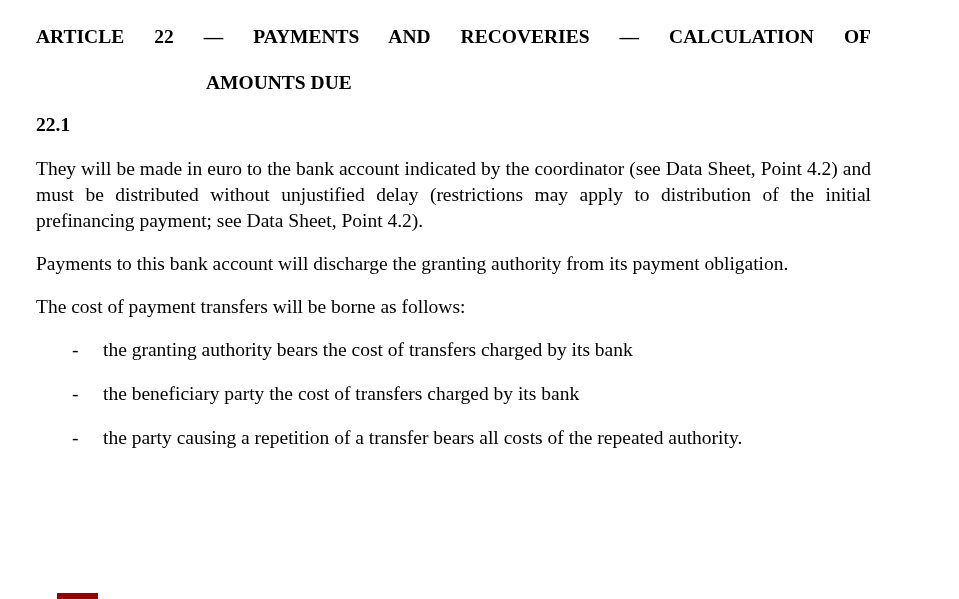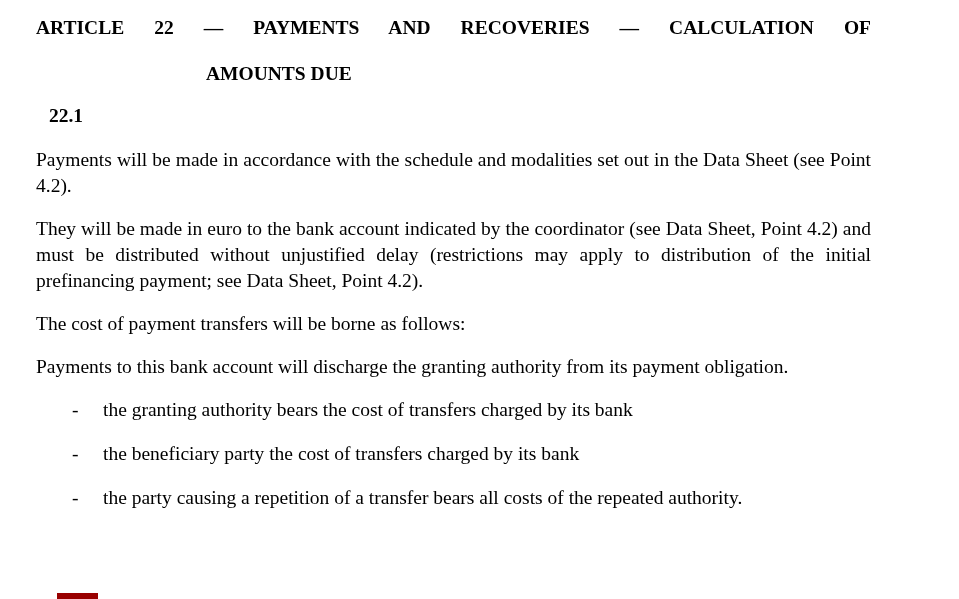"ARTICLE 22 — PAYMENTS AND" .title-line1 { margin-top: none -> 9px }
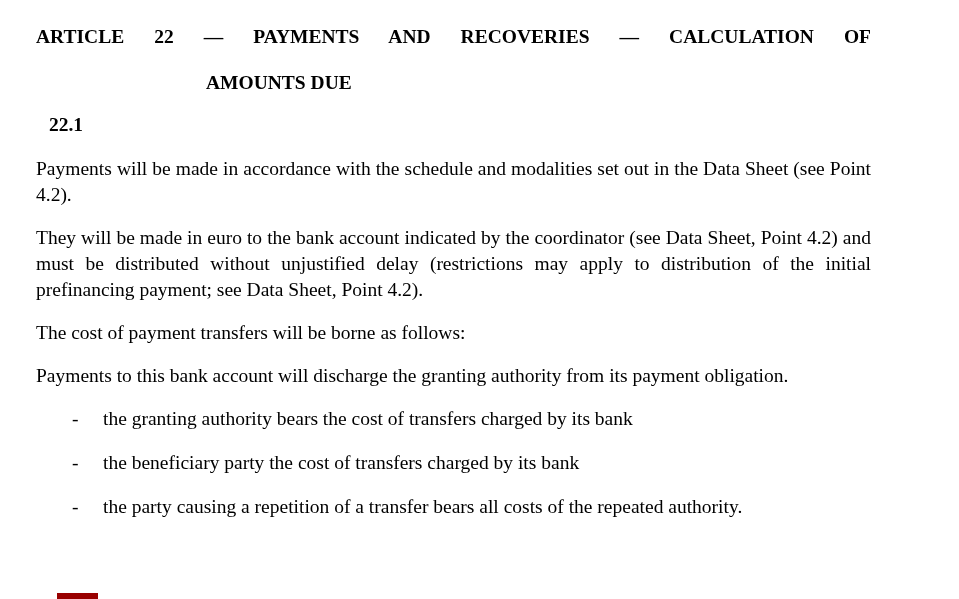"22.1" .section-number { text-align: center -> none }
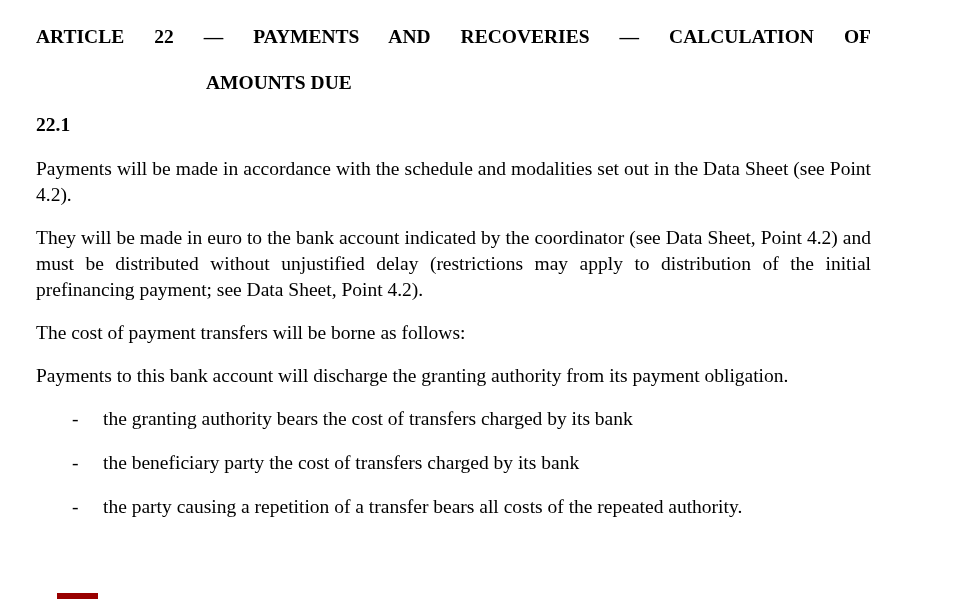"Payments will be made in" p.para { html: <p>Payments will be made in accordance with the schedule and modalities set out in the Data Sheet (see Point 4.2).</p> -> none }
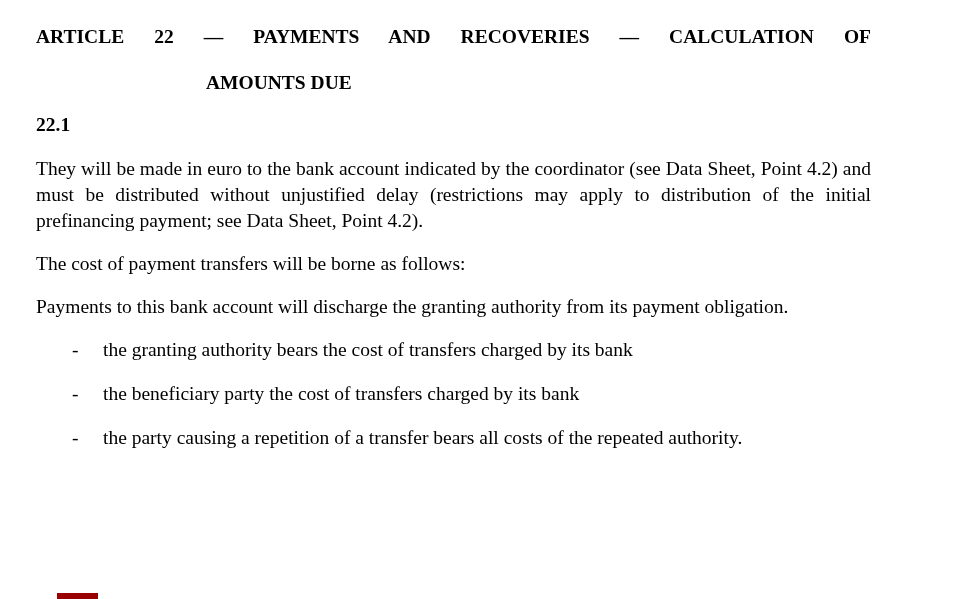"The cost of payment transfers" p.para { order: before "Payments to this bank account" -> after "Payments to this bank account" }
